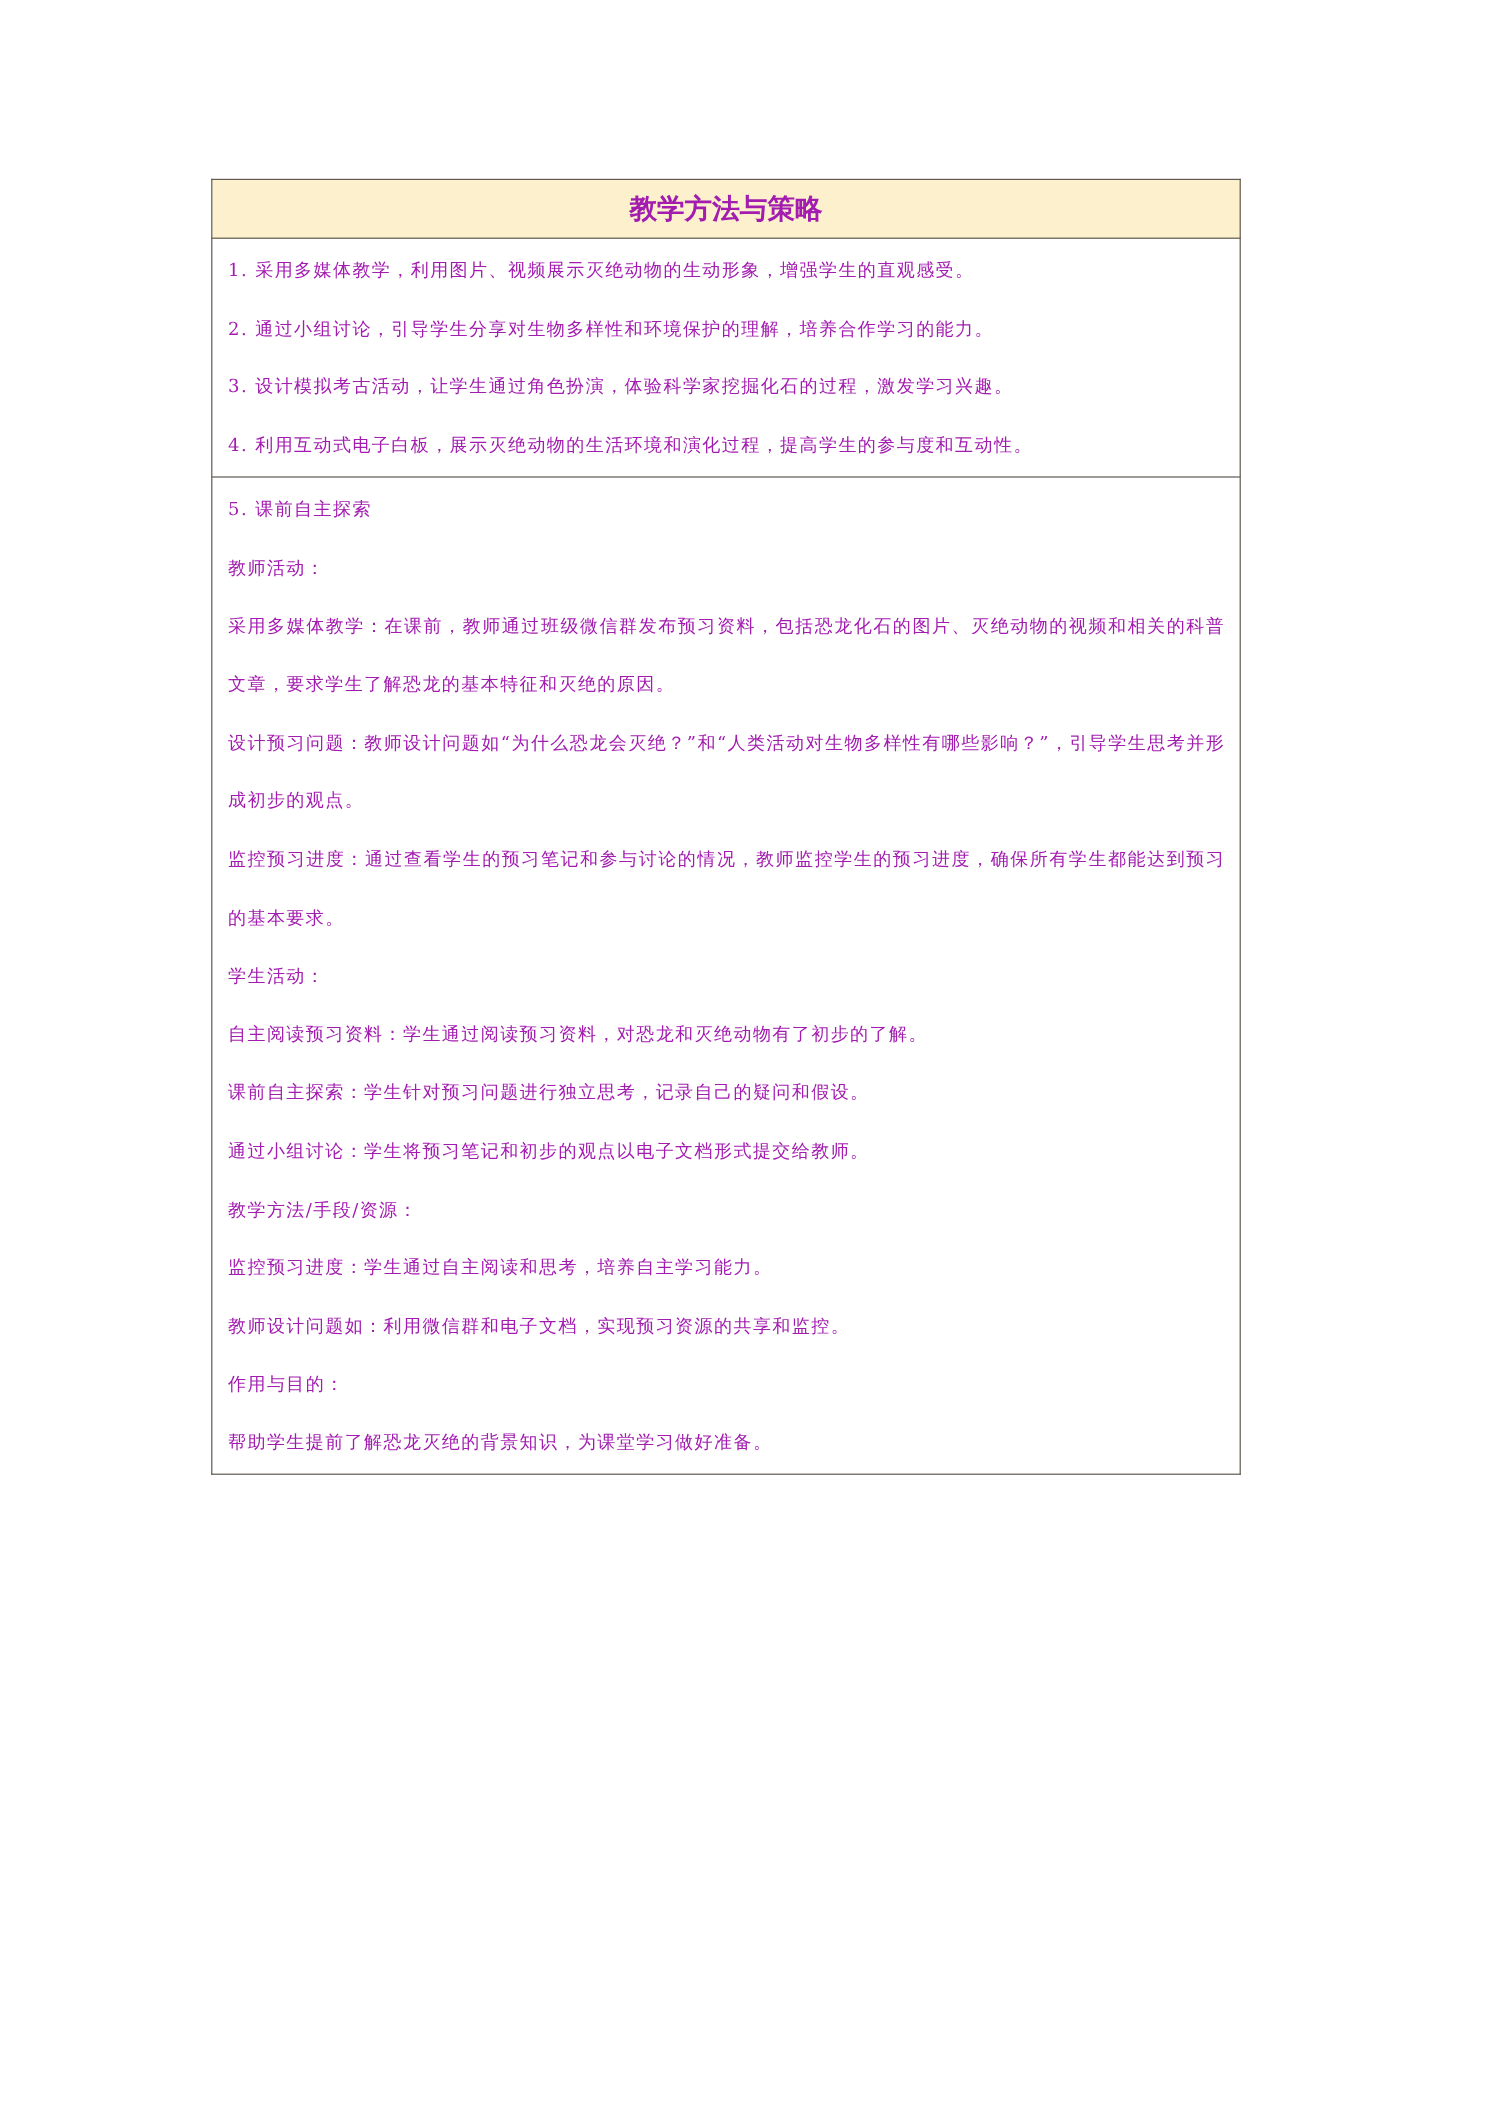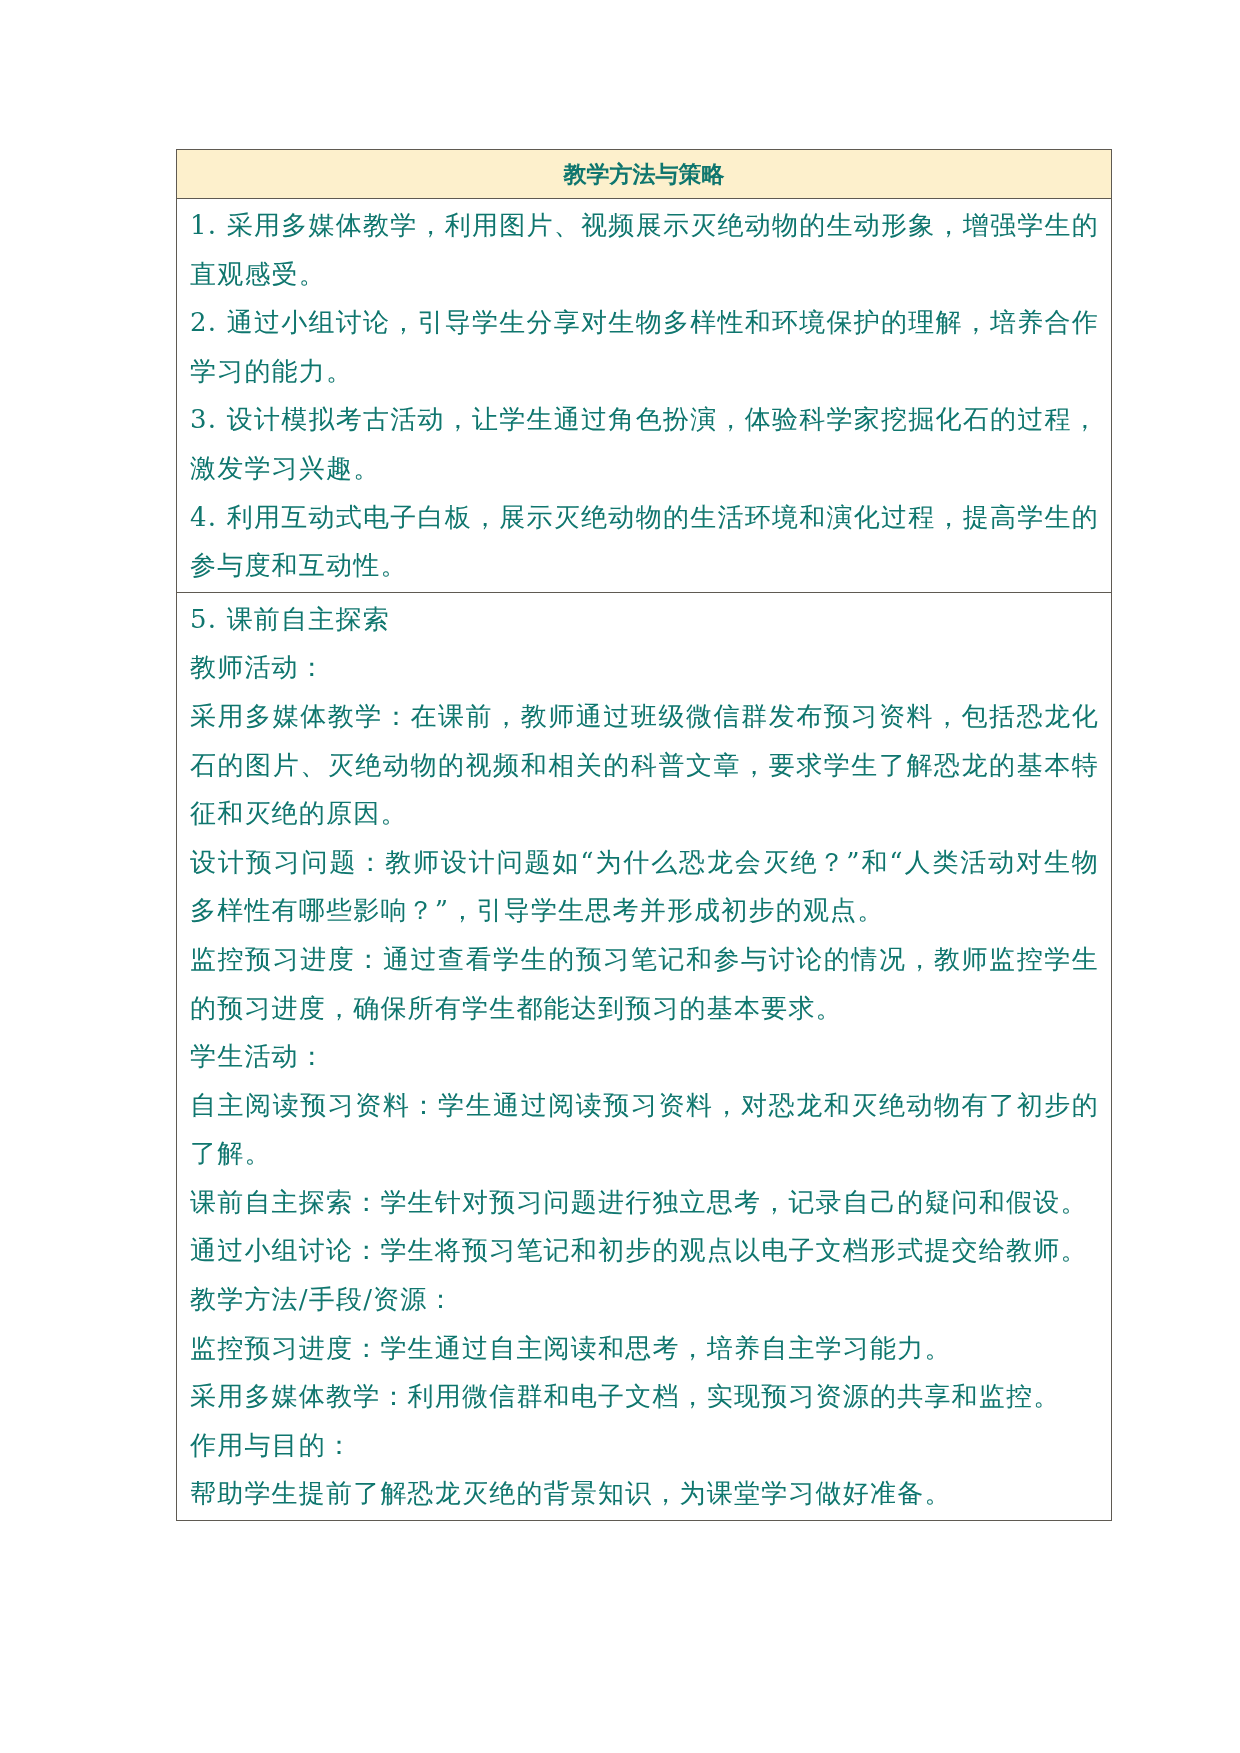"教学方法与策略" .doc-table { color: #0f766e -> #a21caf; width: 936px -> 858px }
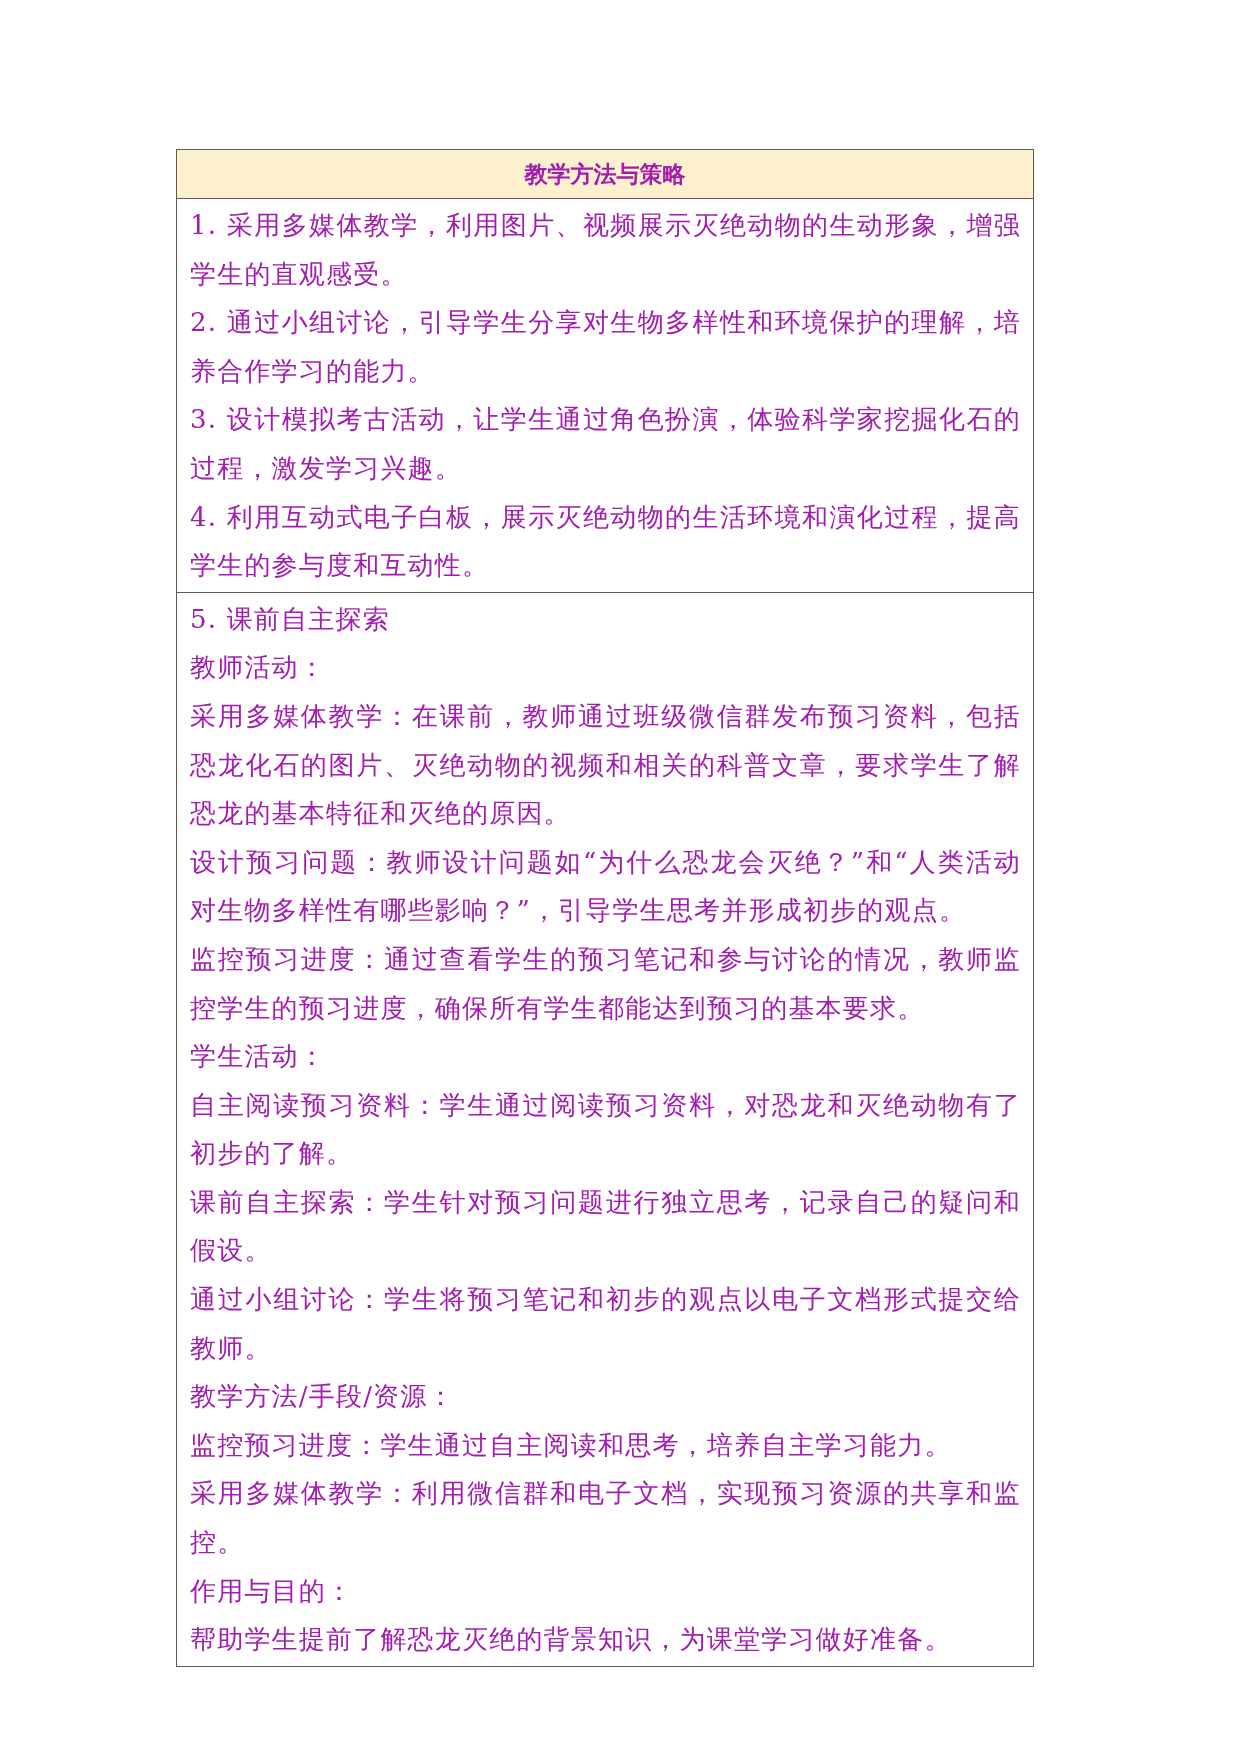"1. 采用多媒体教学，利用图片、视频展示灭绝动物的生动形象，增强学生的直观感受。" .para { font-size: 26px -> 15px }
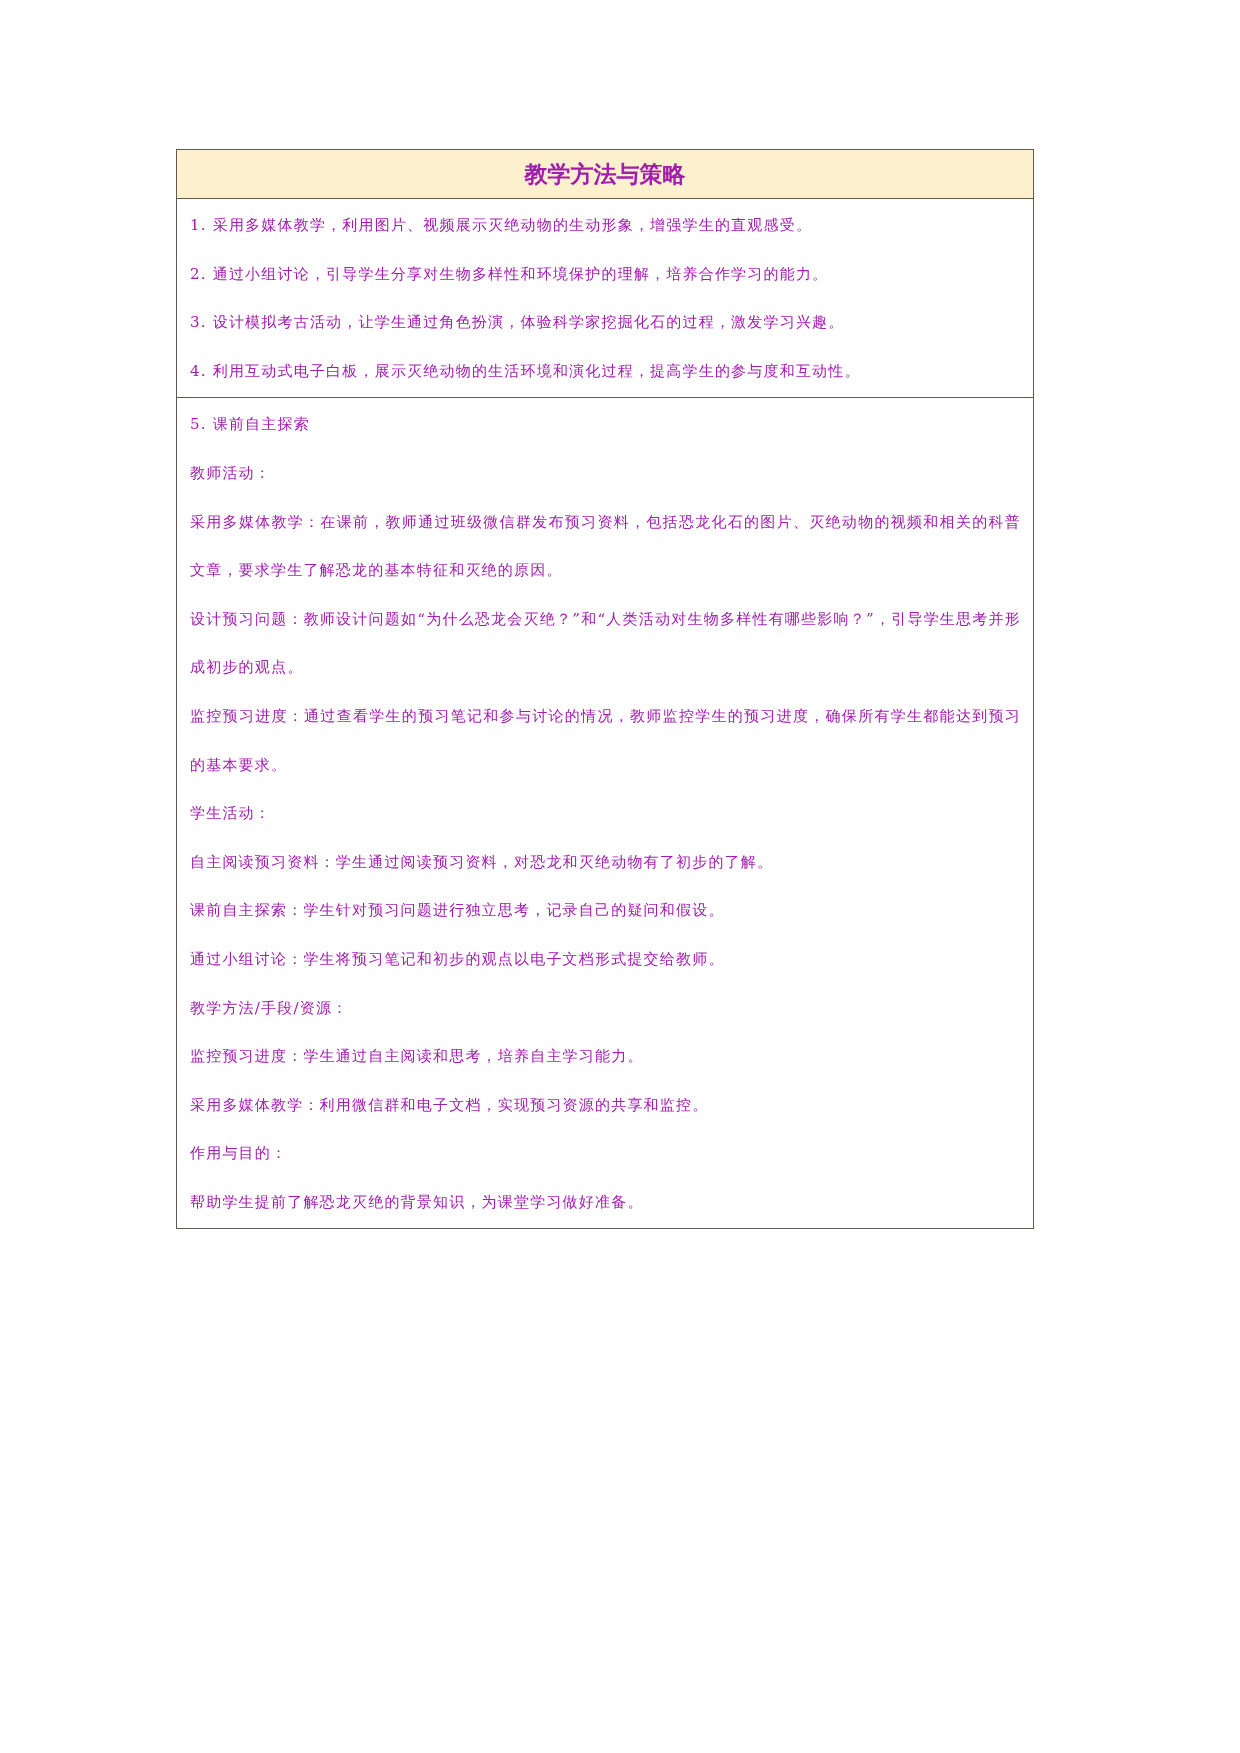"采用多媒体教学：利用微信群和电子文档，实现预习资源的共享和监控。" p.para { text: 采用多媒体教学 -> 教师设计问题如 }
